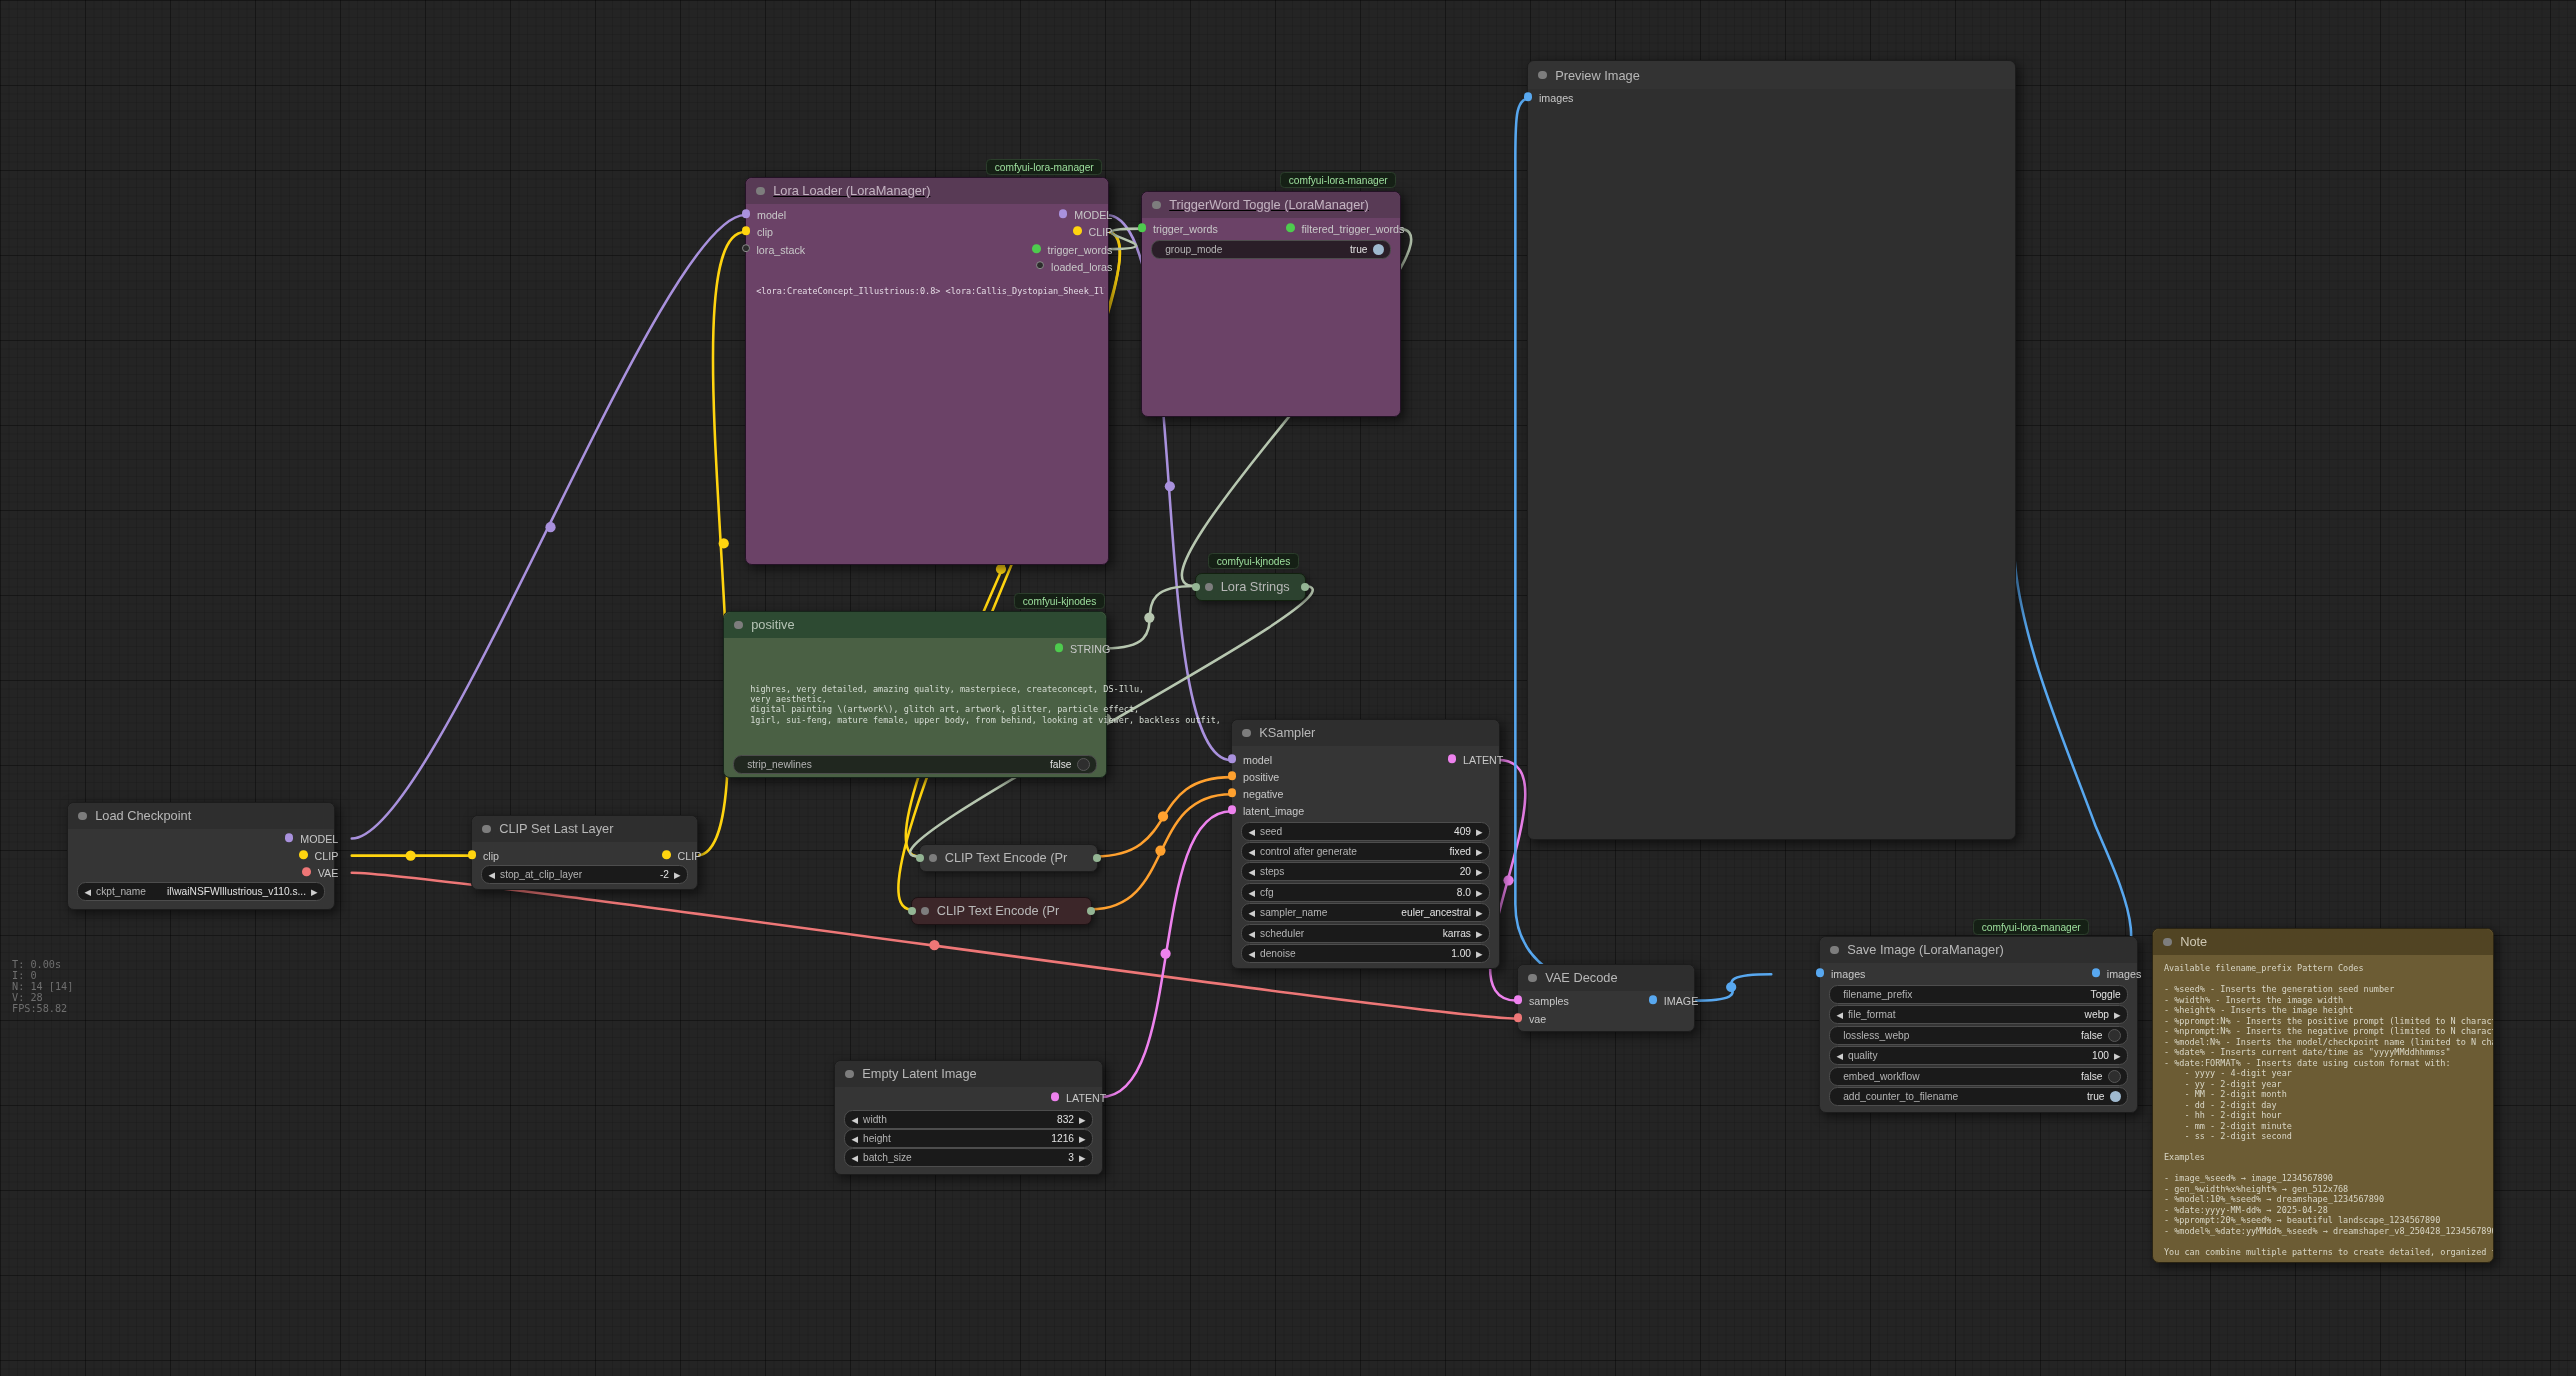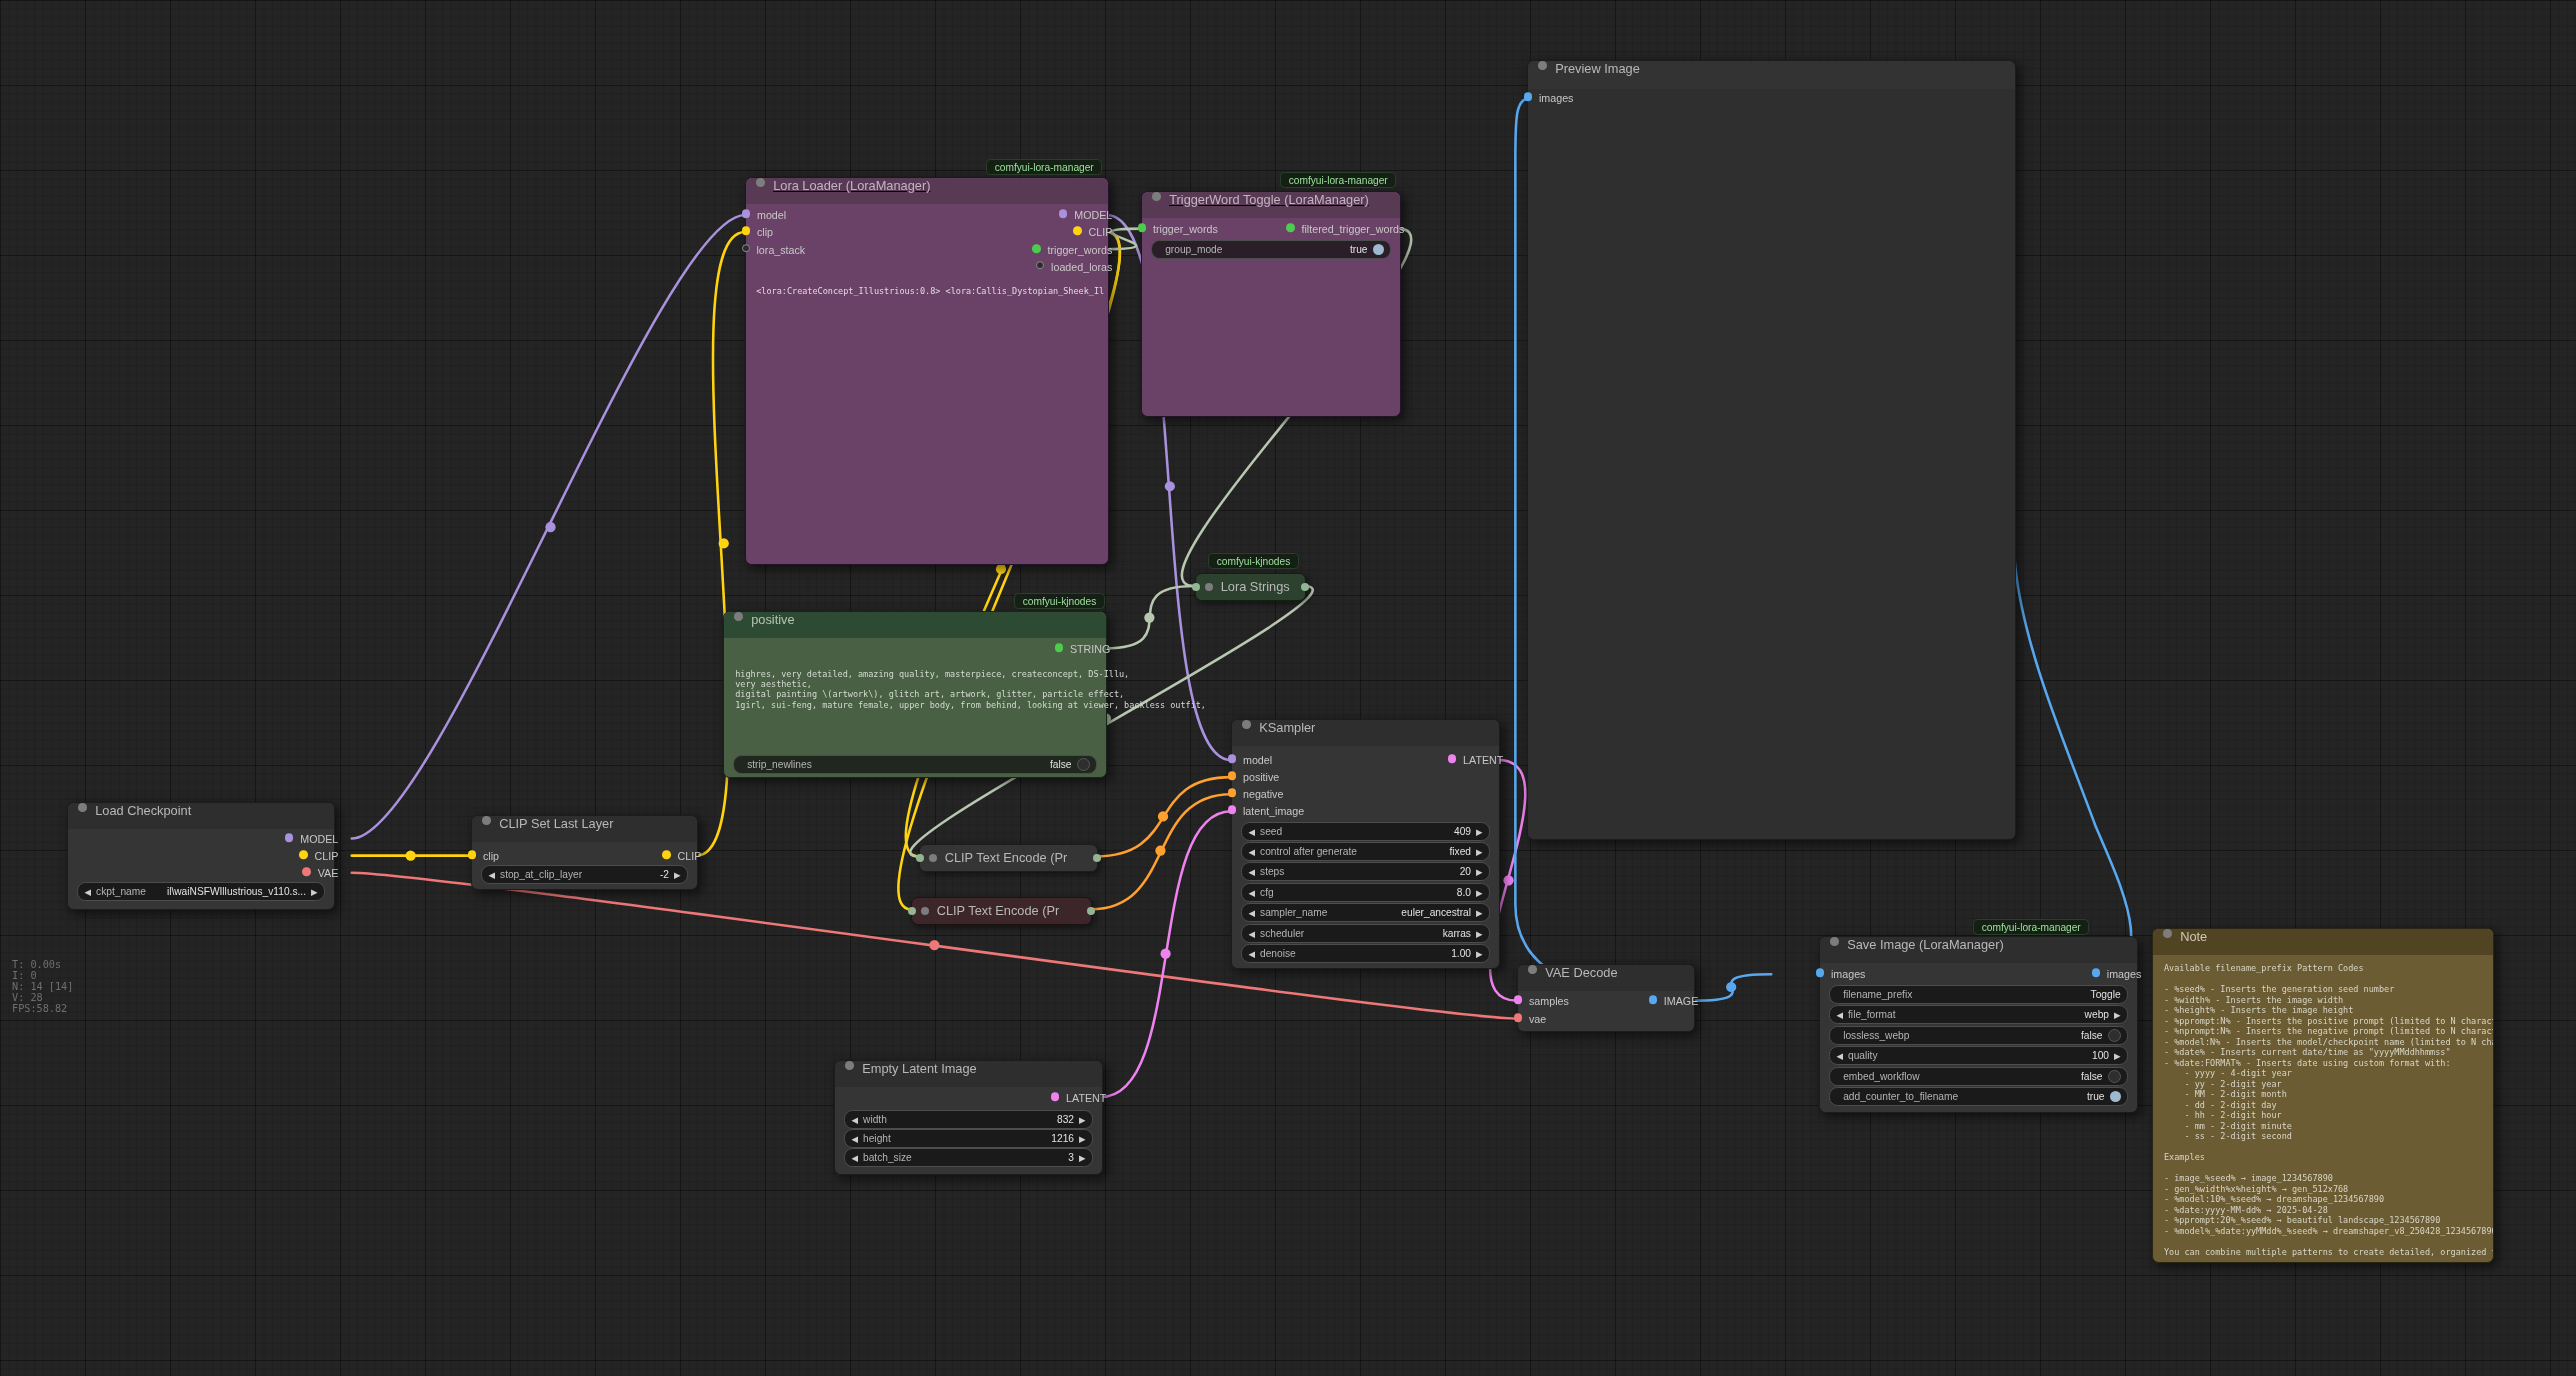"Preview Image" .ntitle { align-items: none -> center }
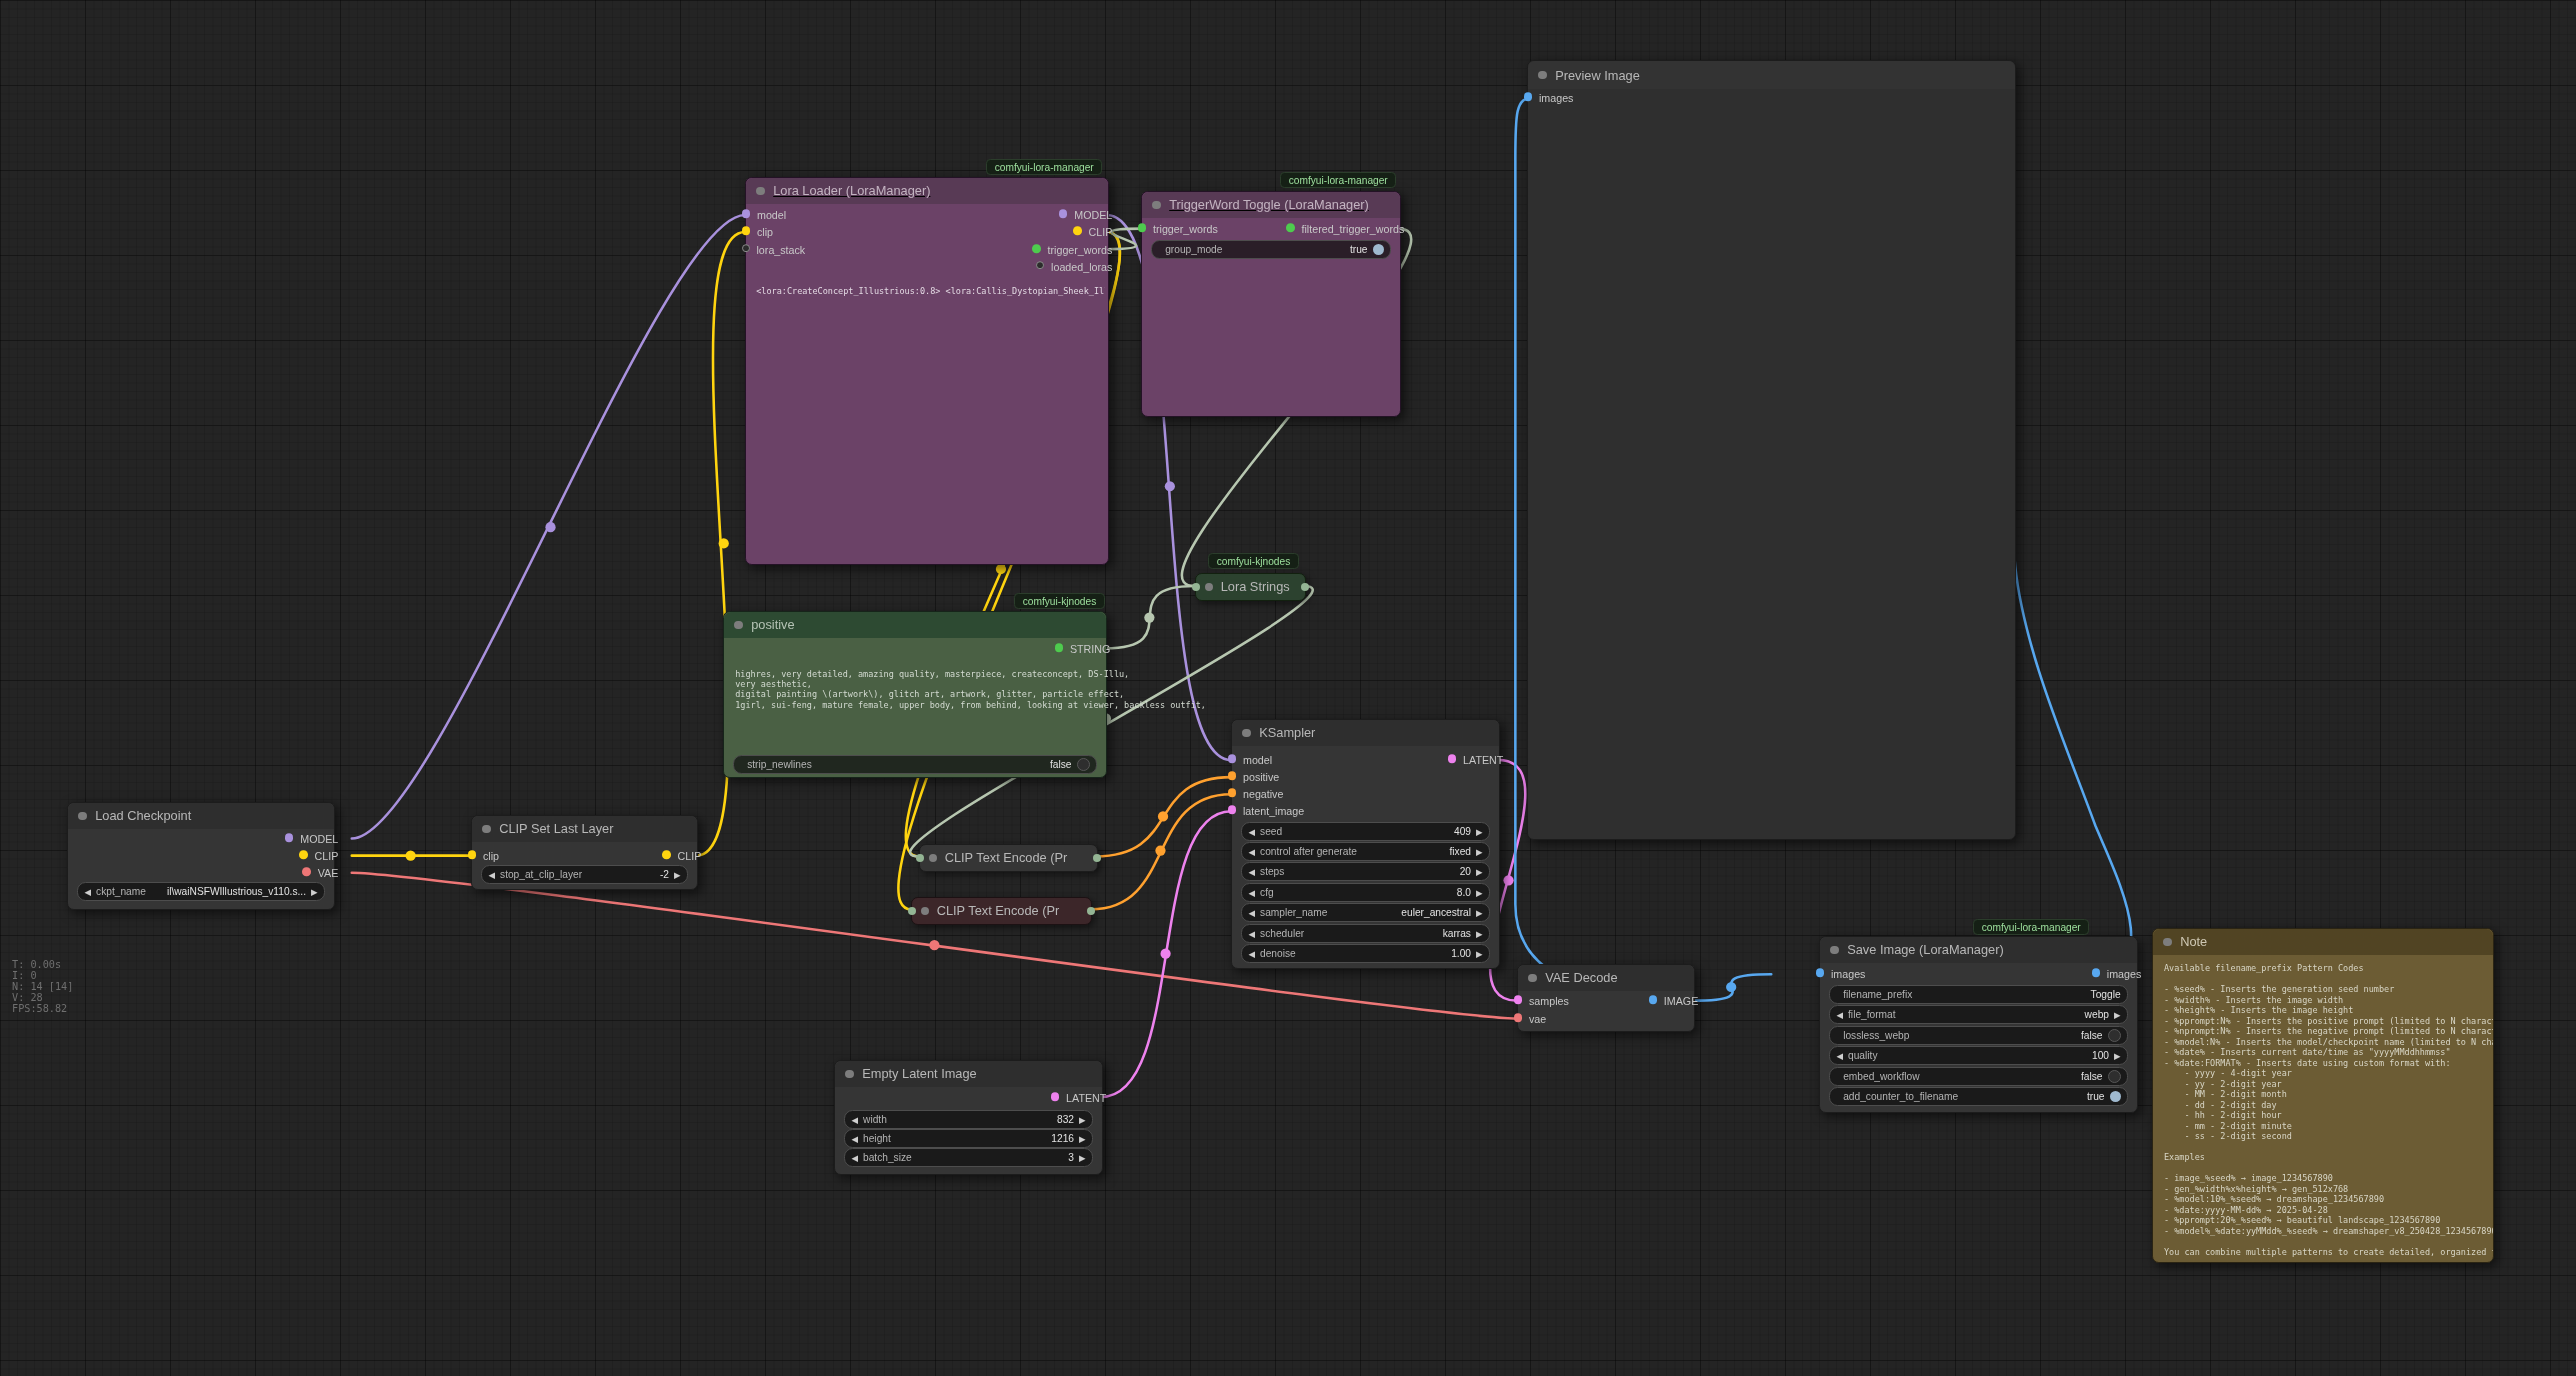"highres, very detailed, amazing quality," pre.monotext { margin: 1px -> 16px }
